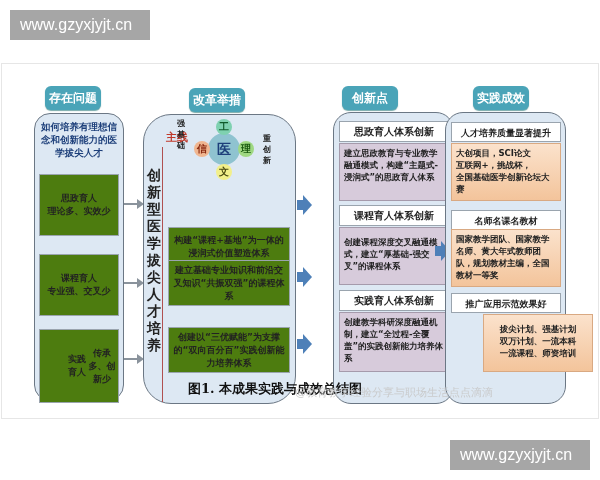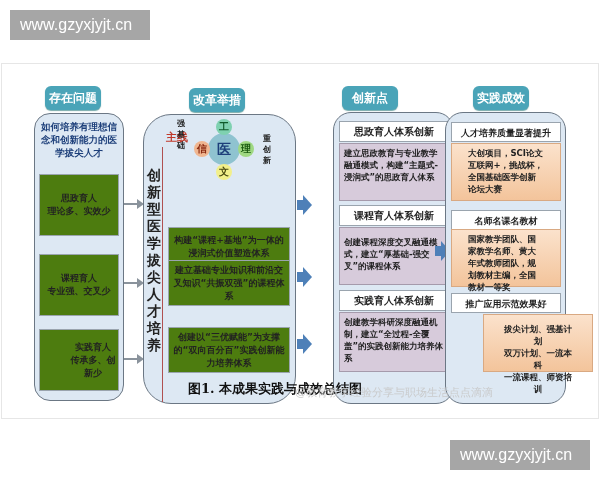"大创项目，SCI论文" .body-orange { padding: 3px 16px -> 3px 4px }
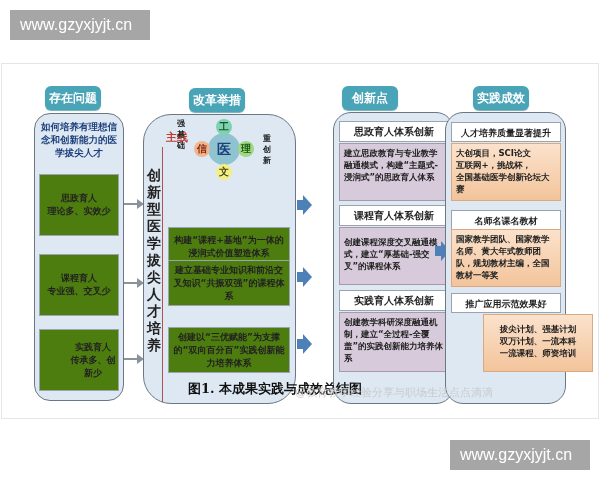"实践育人" div.box { flex-direction: column -> row; height: 62px -> 74px }
